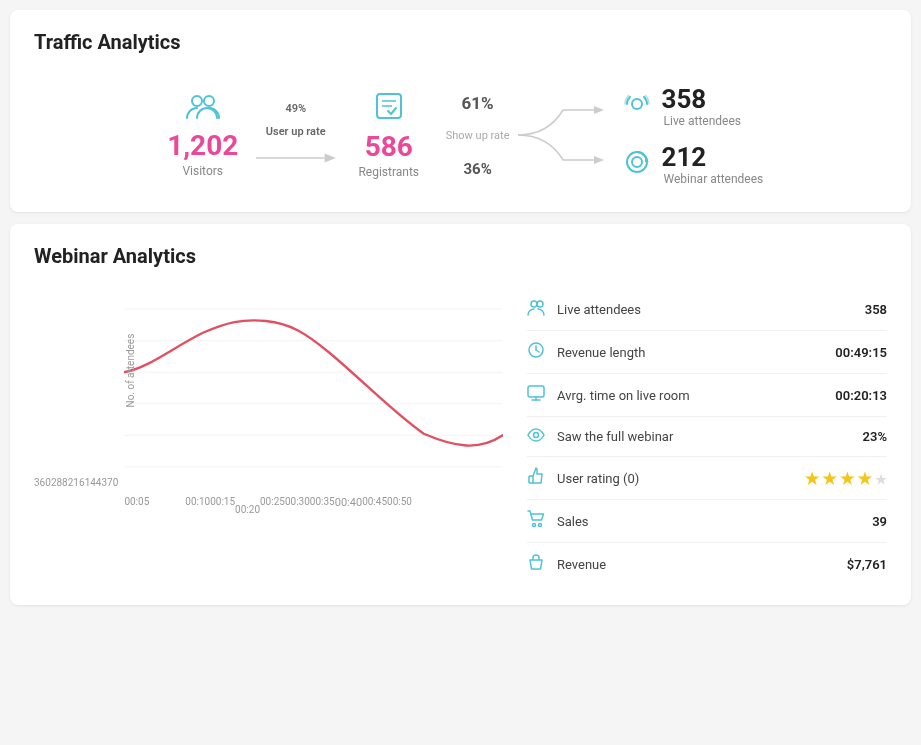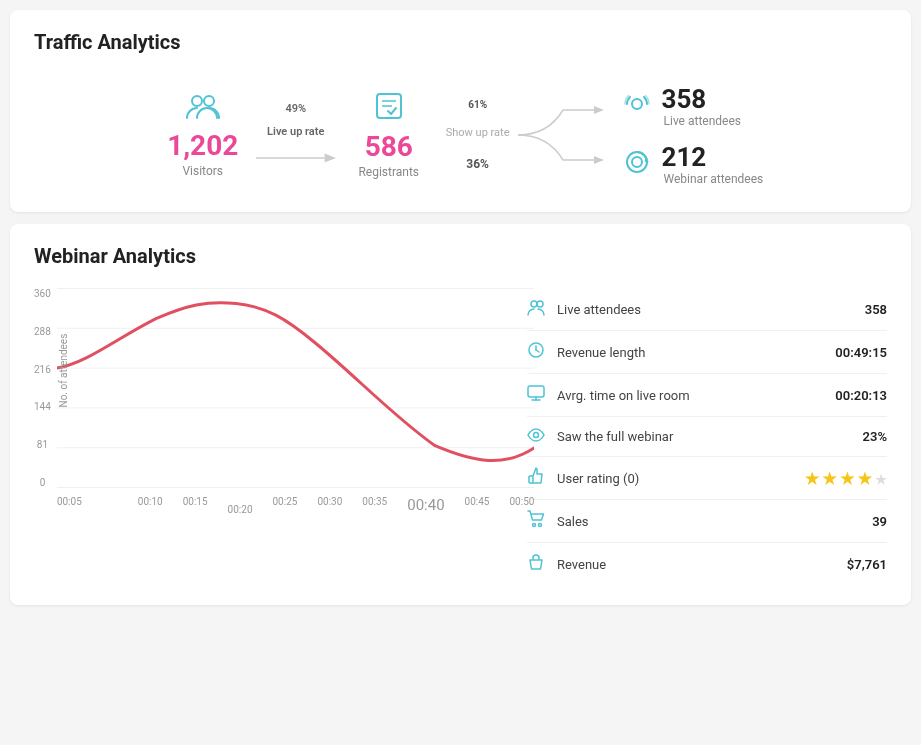"61%" div { font-size: 10px -> 17px }
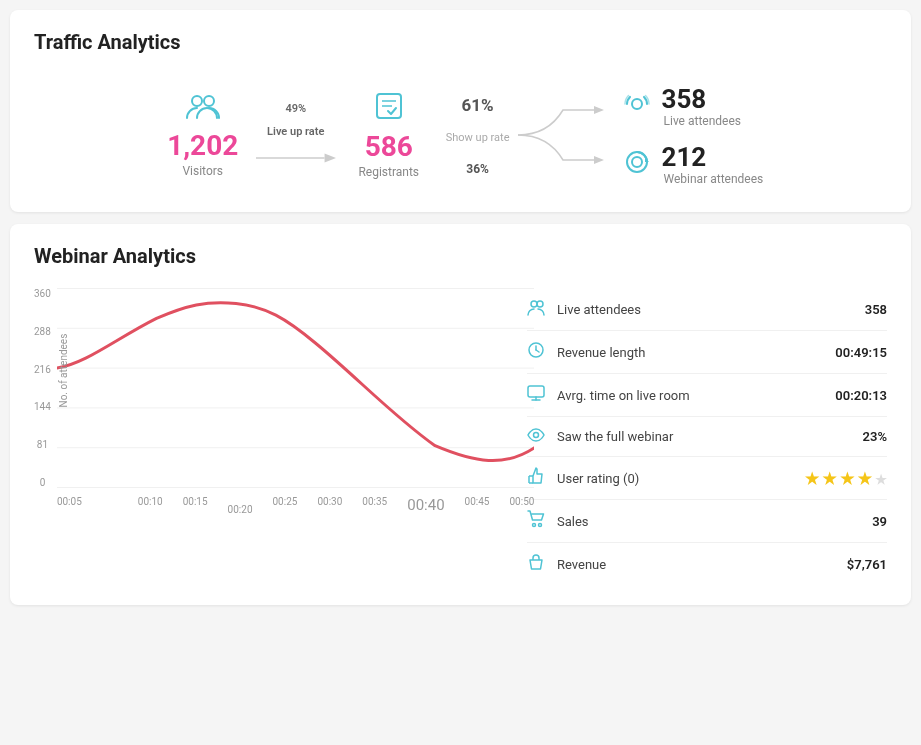"Live up rate" div.arrow-label { text: Live -> User }
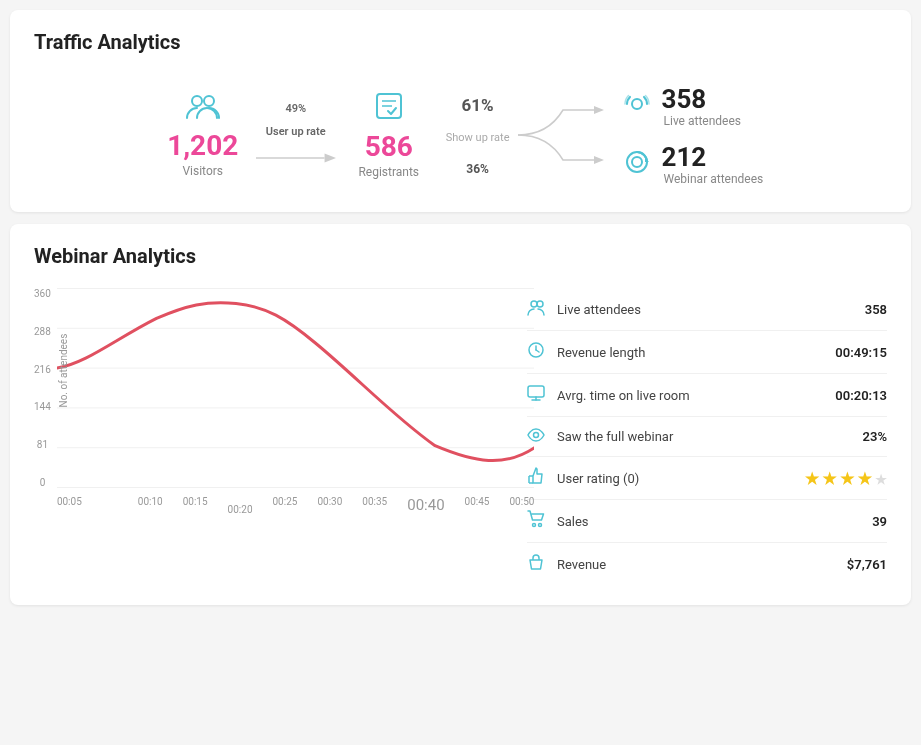"36%" div { font-size: 12px -> 15px }
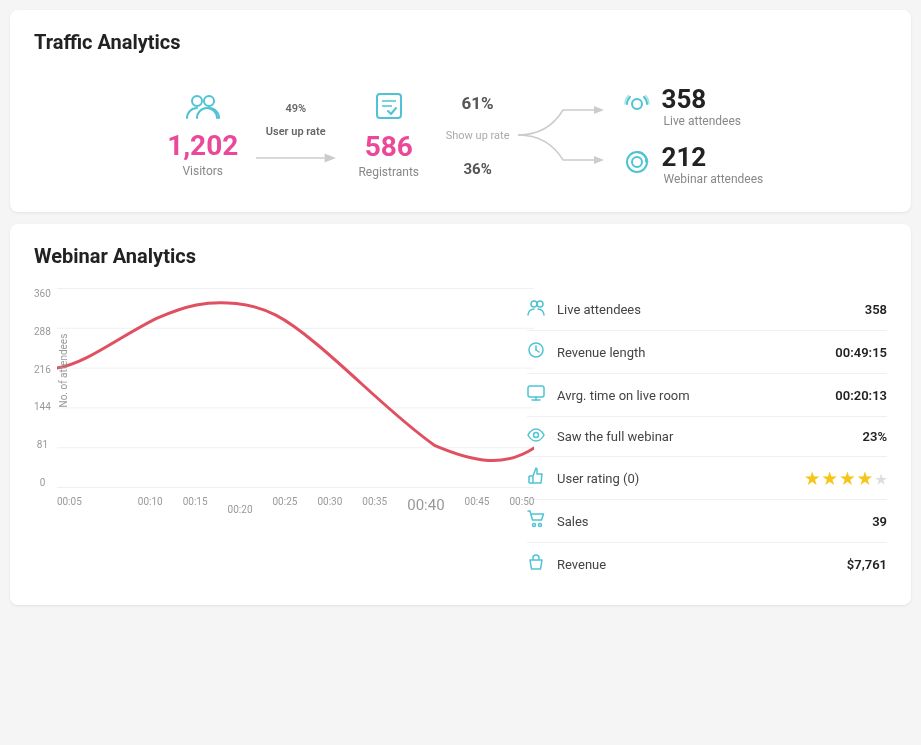"360" div { align-items: center -> flex-end; flex-direction: column -> row }
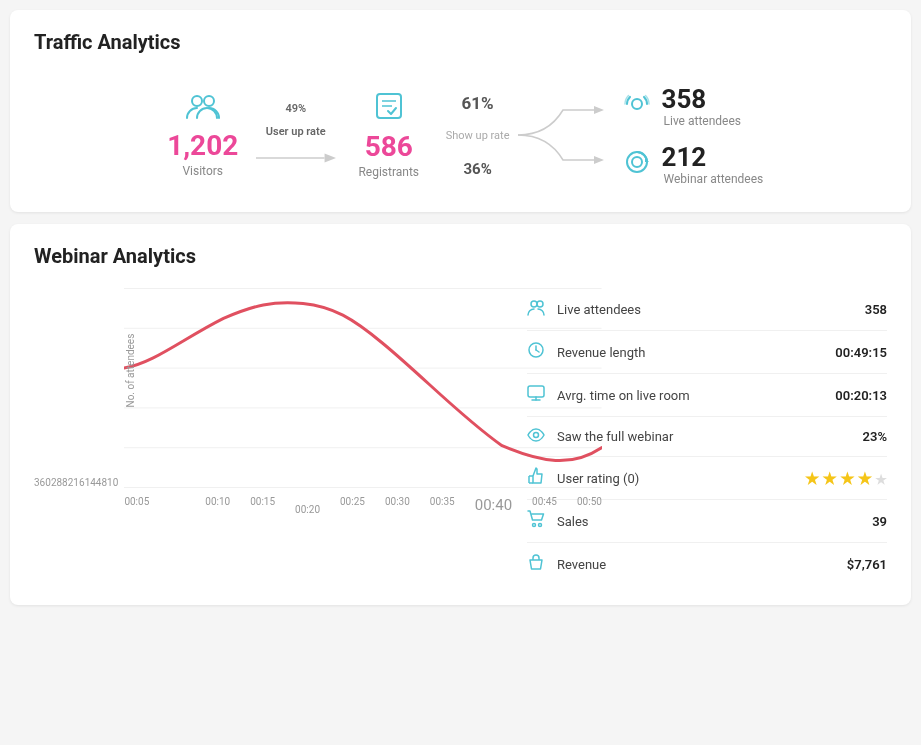"81" span { text: 81 -> 37 }
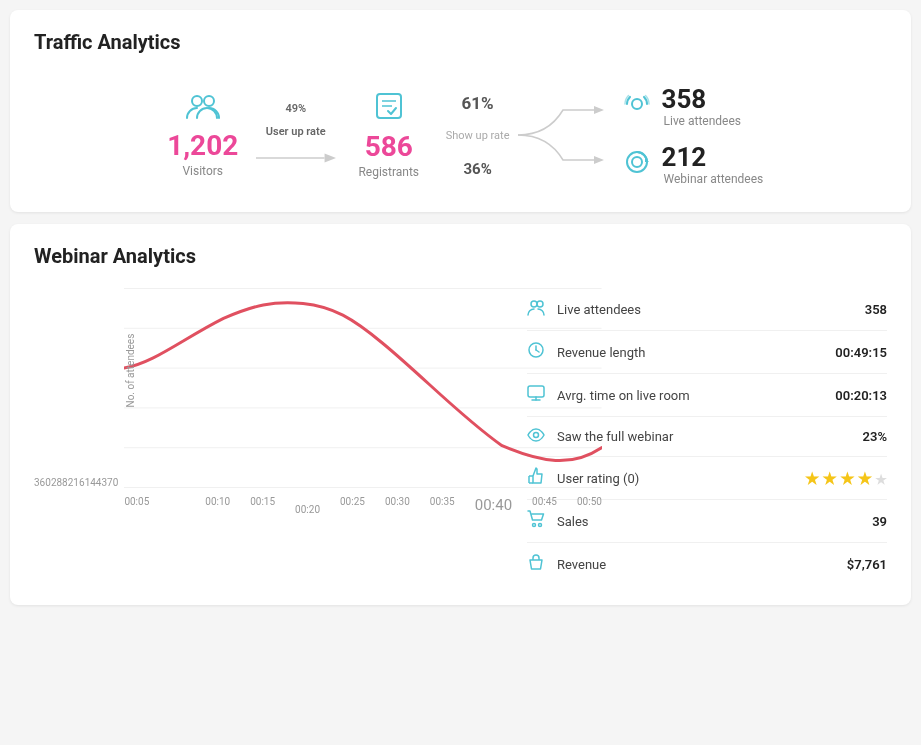"00:05" div { gap: 20px -> none }
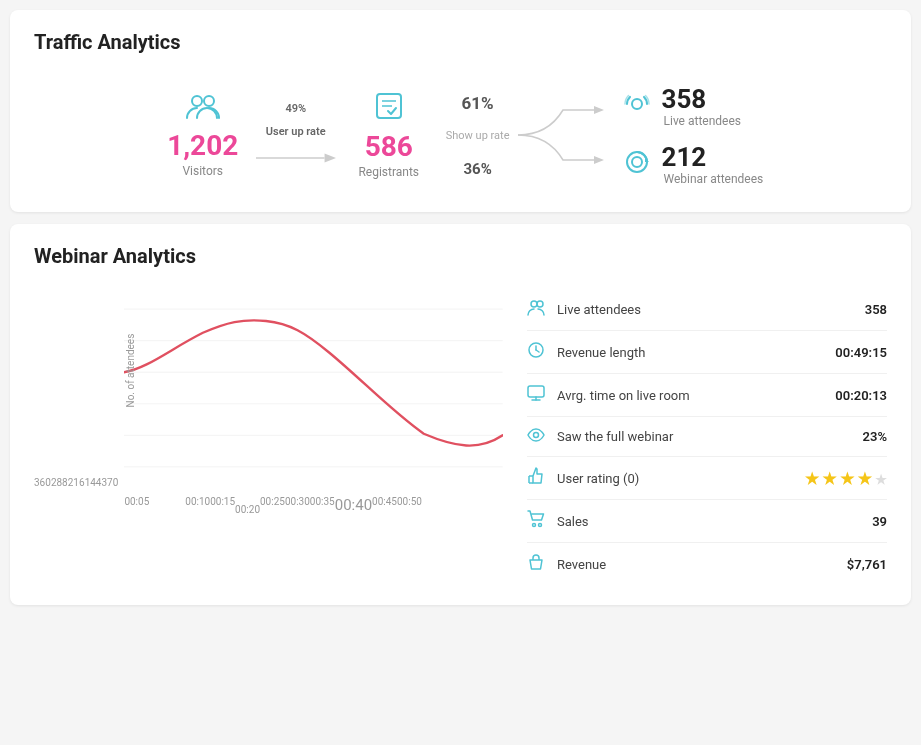"00:40" span { font-size: 15px -> 11px }
